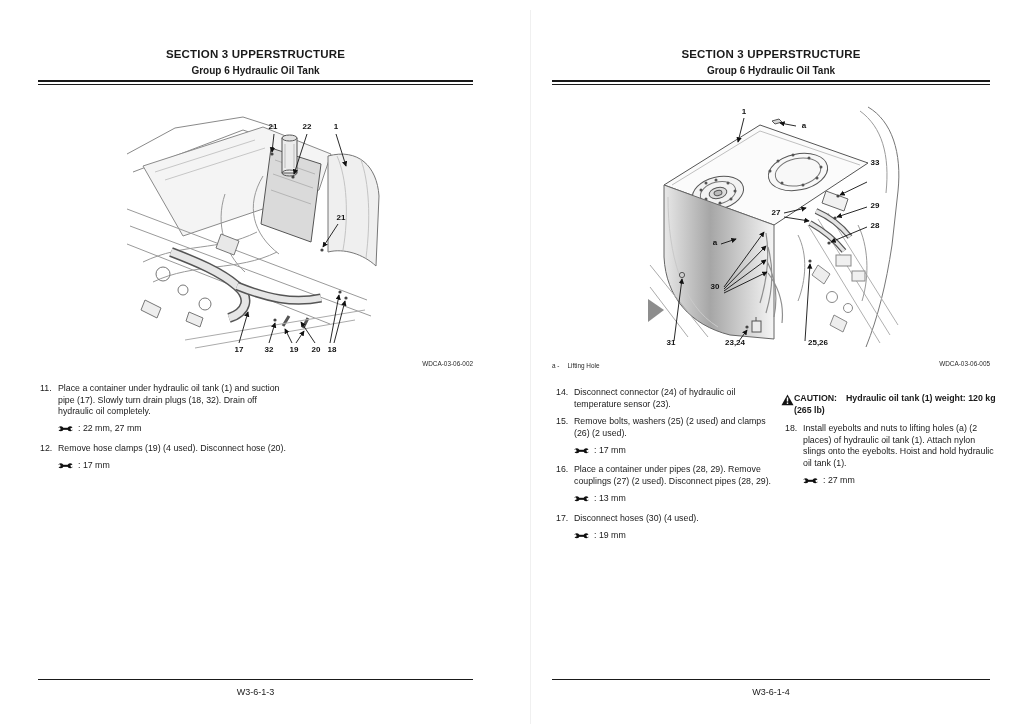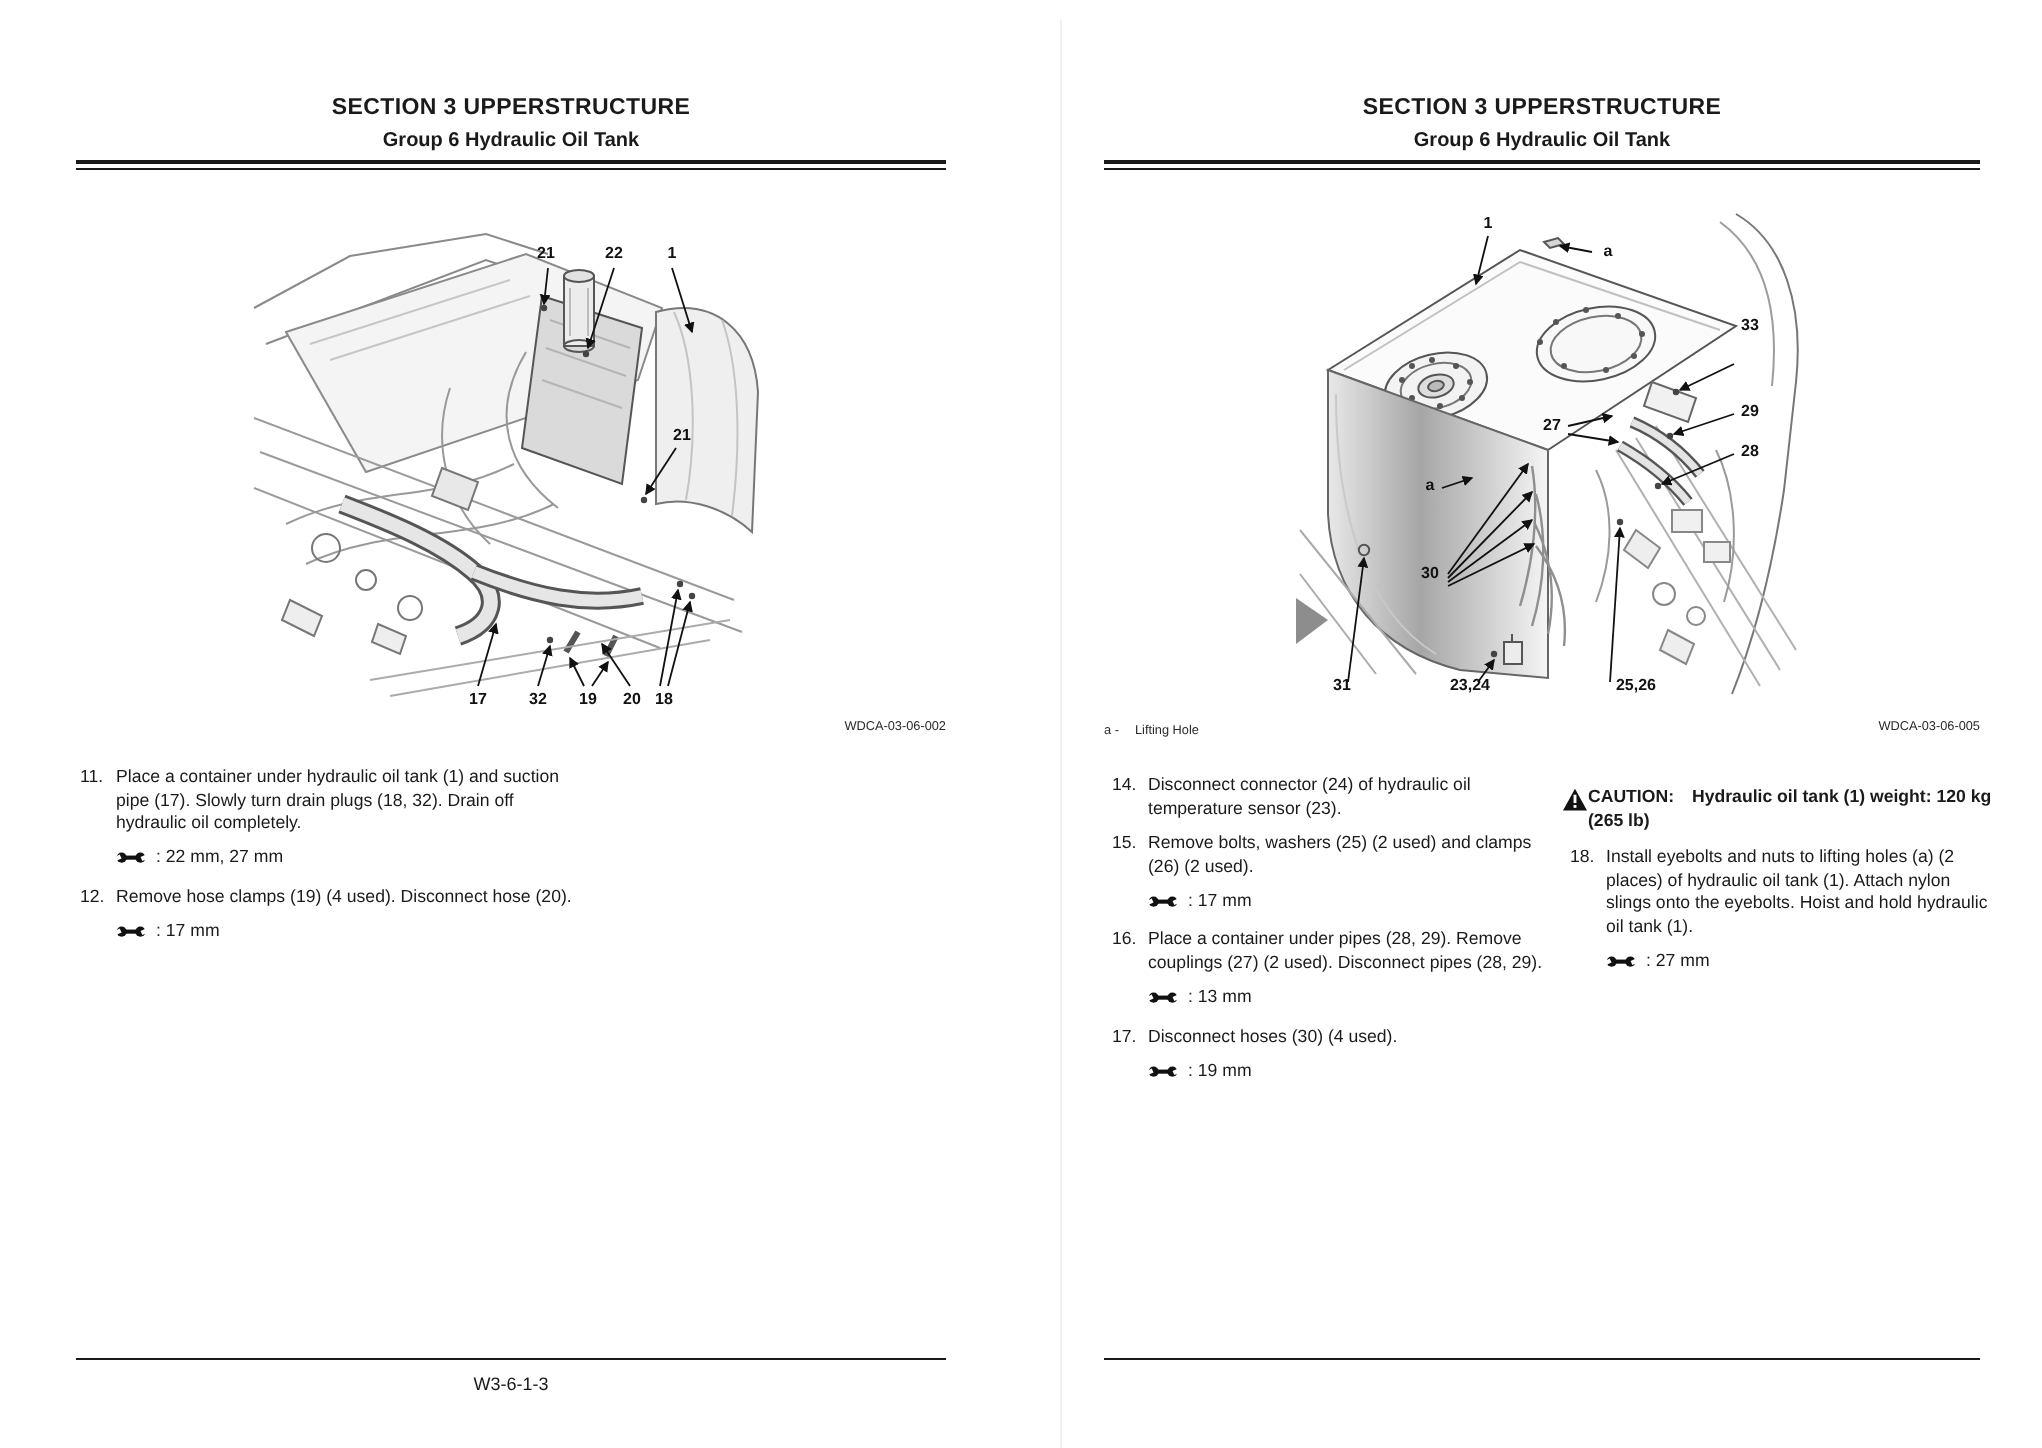"W3-6-1-4" div.abs { html: none -> <div>W3-6-1-4</div> }
